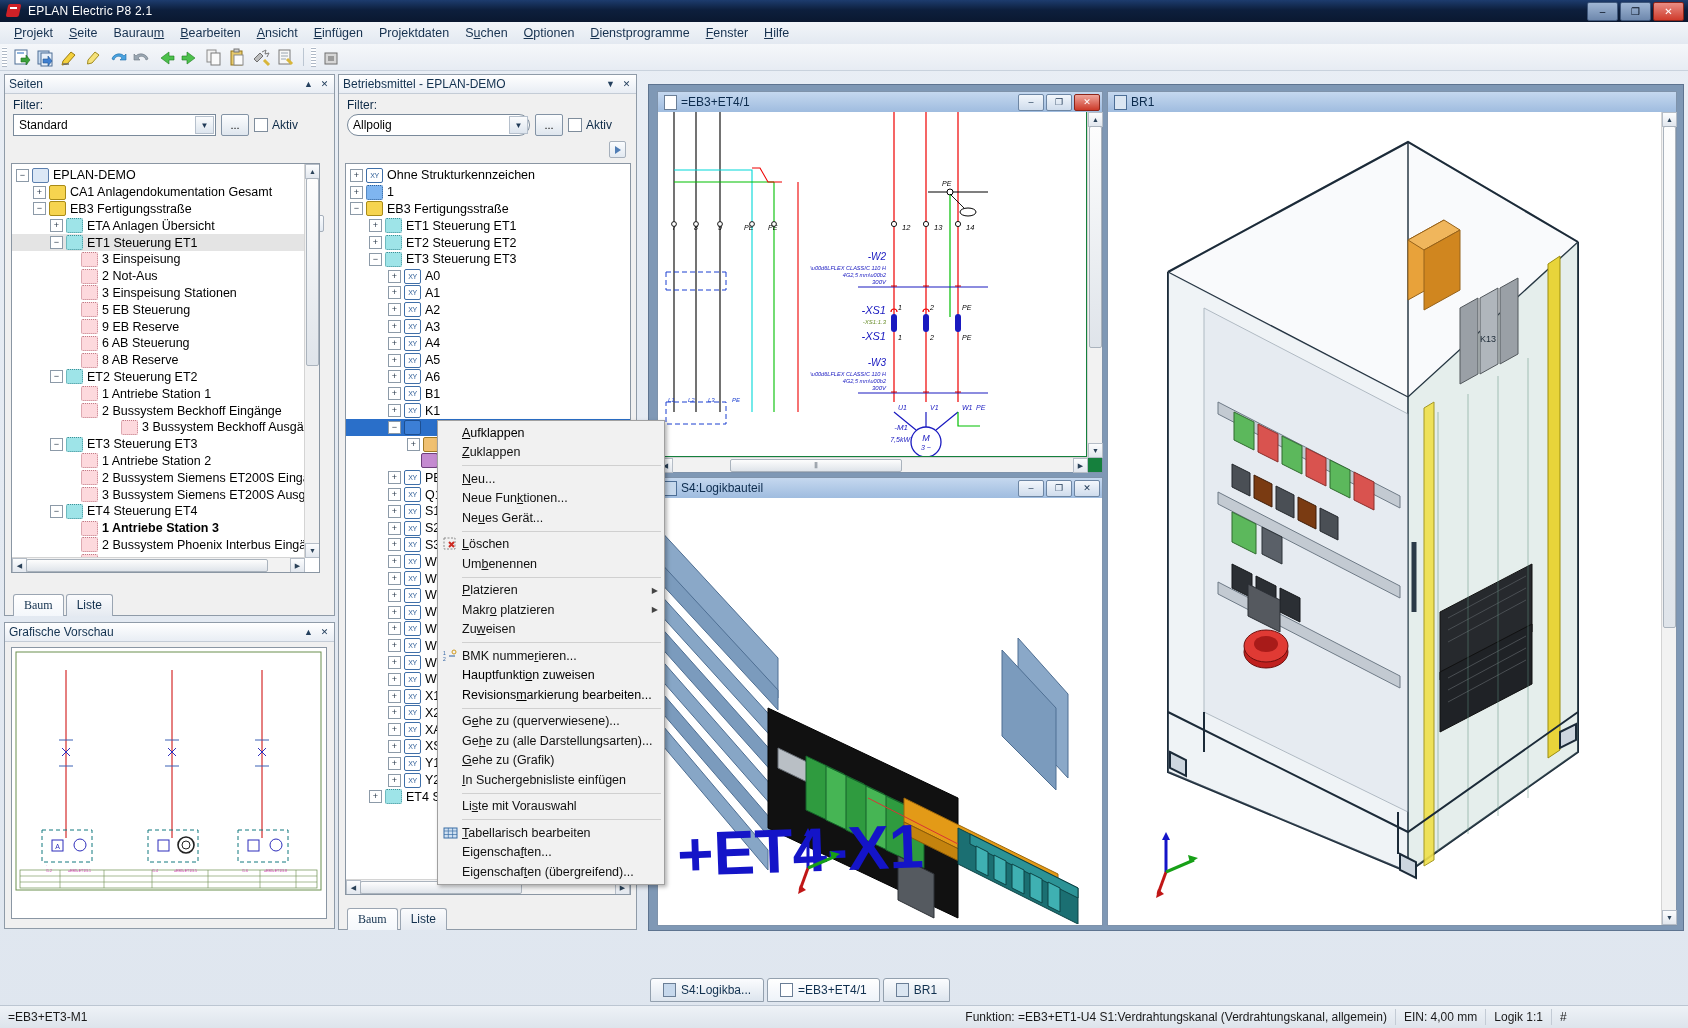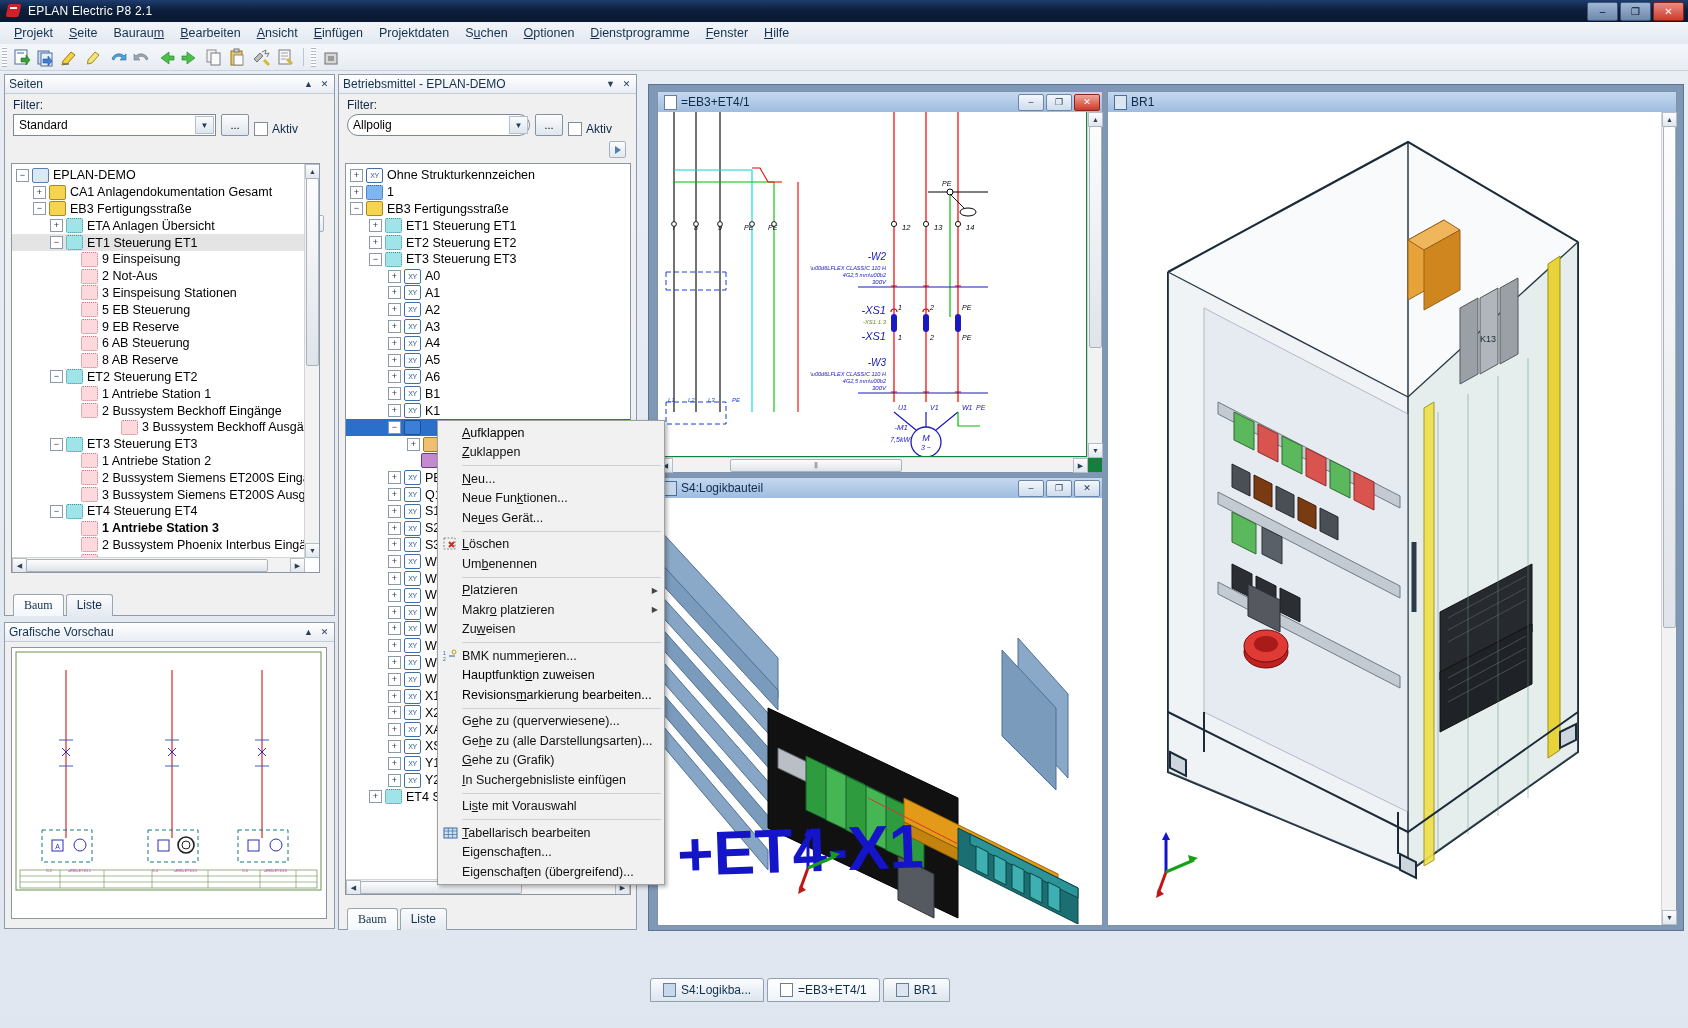"Standard" .filt-row { align-items: flex-end -> center }
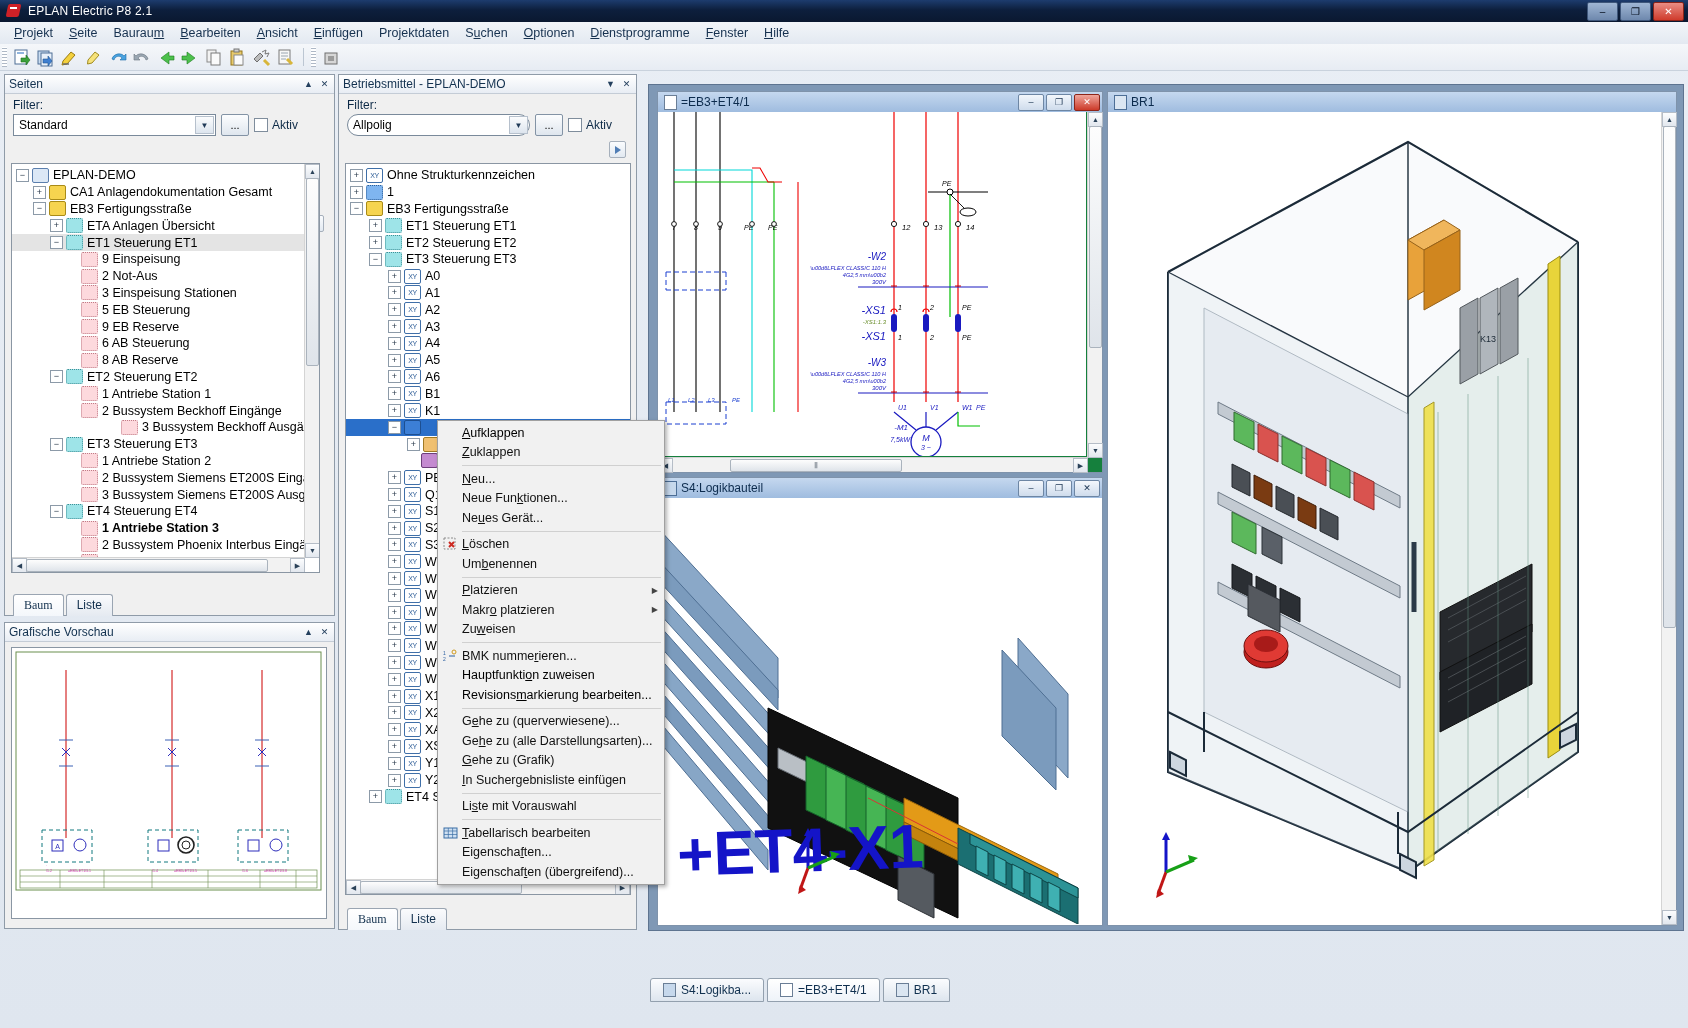"9 Einspeisung" span { text: 9 -> 3 }
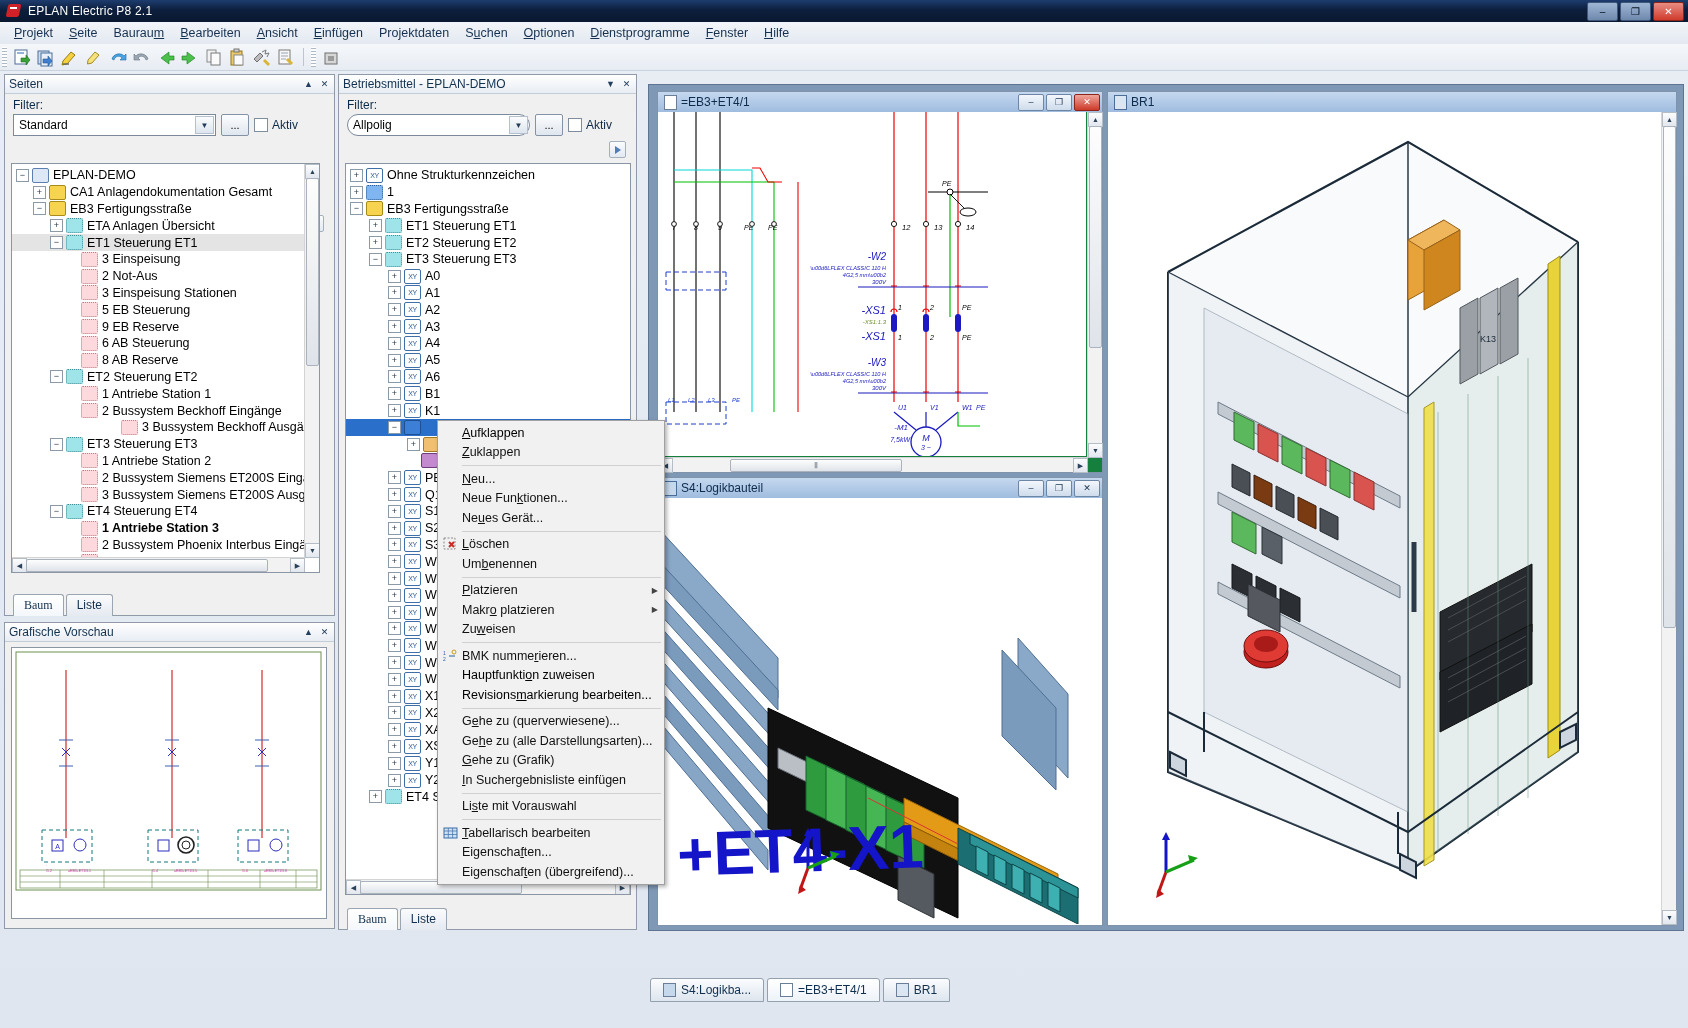"=EB3+ET3-M1" div.statusbar { html: none -> <div> <div>=EB3+ET3-M1</div> <div></div> <div>Funktion: =EB3+ET1-U4 S1:Verdrahtungskanal (Verdrahtungskanal, allgemein)</div> <div>EIN: 4,00 mm</div> <div>Logik 1:1</div> <div>#</div> </div> }
